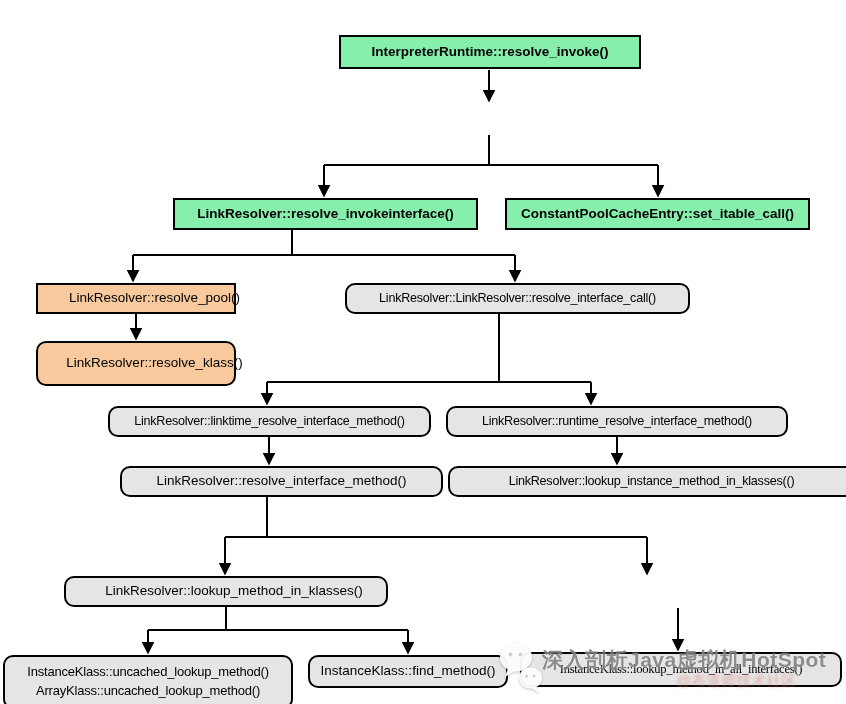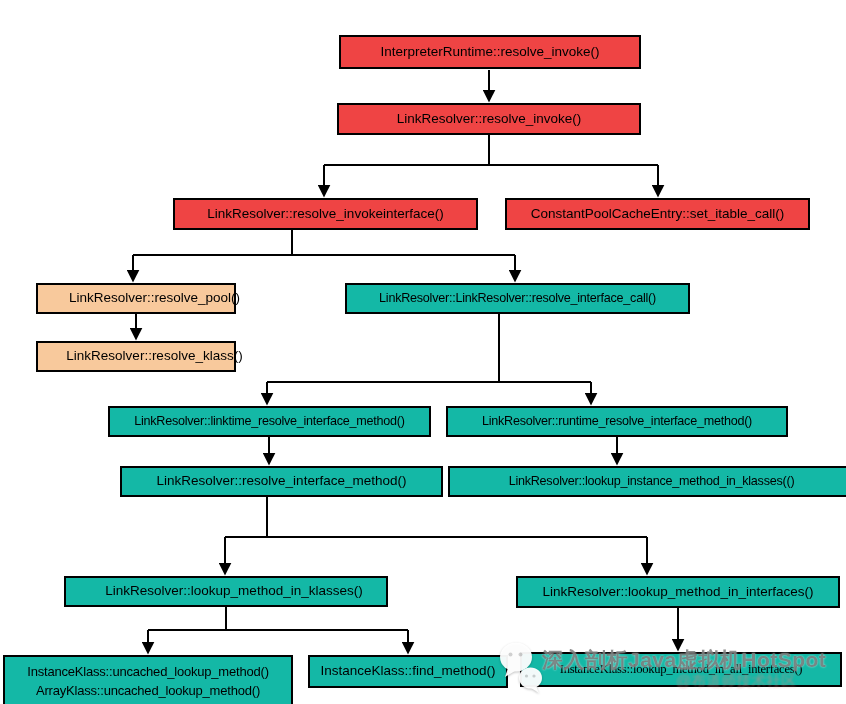"InterpreterRuntime::resolve_invoke()" .blue { background: #ef4444 -> #86efac; font-weight: none -> bold }
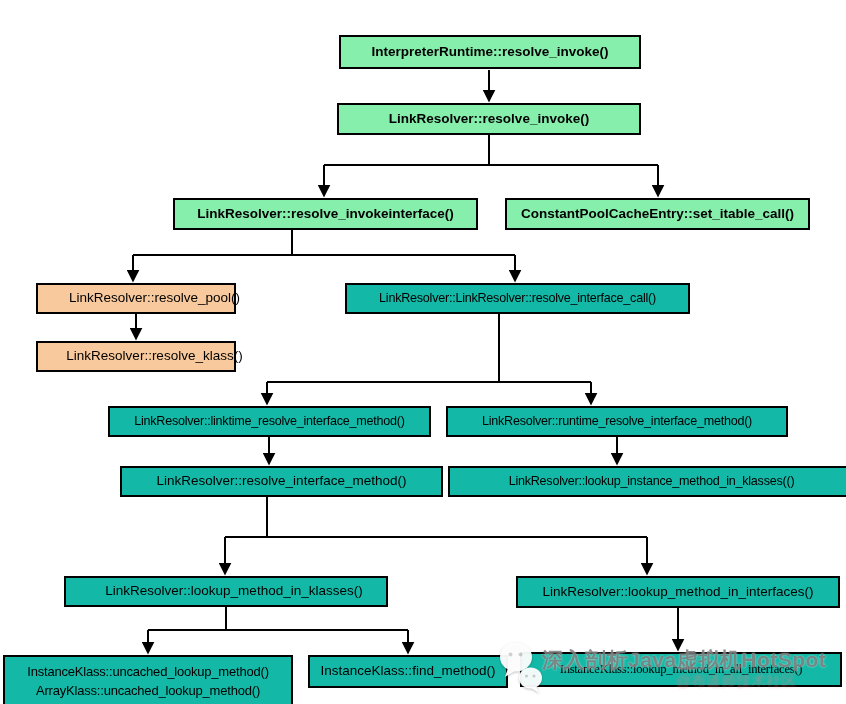"LinkResolver::resolve_invoke()" div.node { html: <div>LinkResolver::resolve_invoke()</div> -> none }
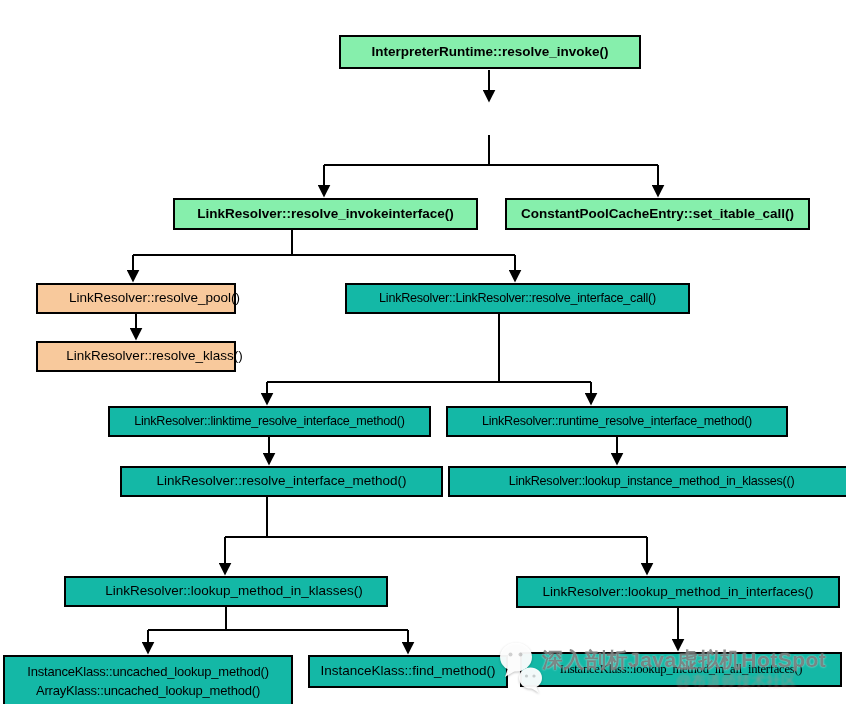"LinkResolver::LinkResolver::resolve_inte" .pink { background: #14b8a6 -> #e5e5e5; border-radius: none -> 10px }
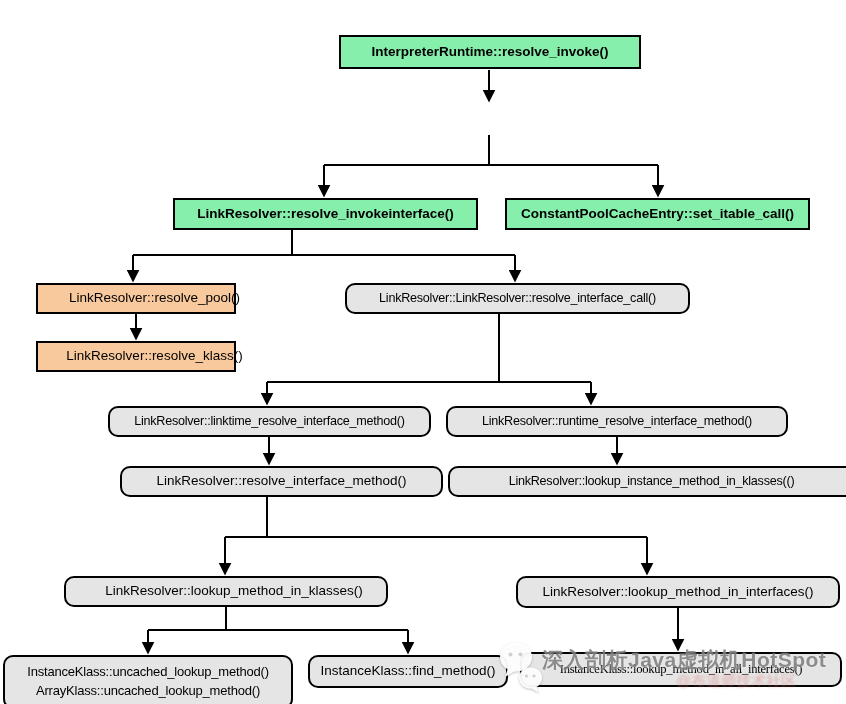"LinkResolver::resolve_klass()" div.node { border-radius: none -> 10px; height: 31px -> 45px }
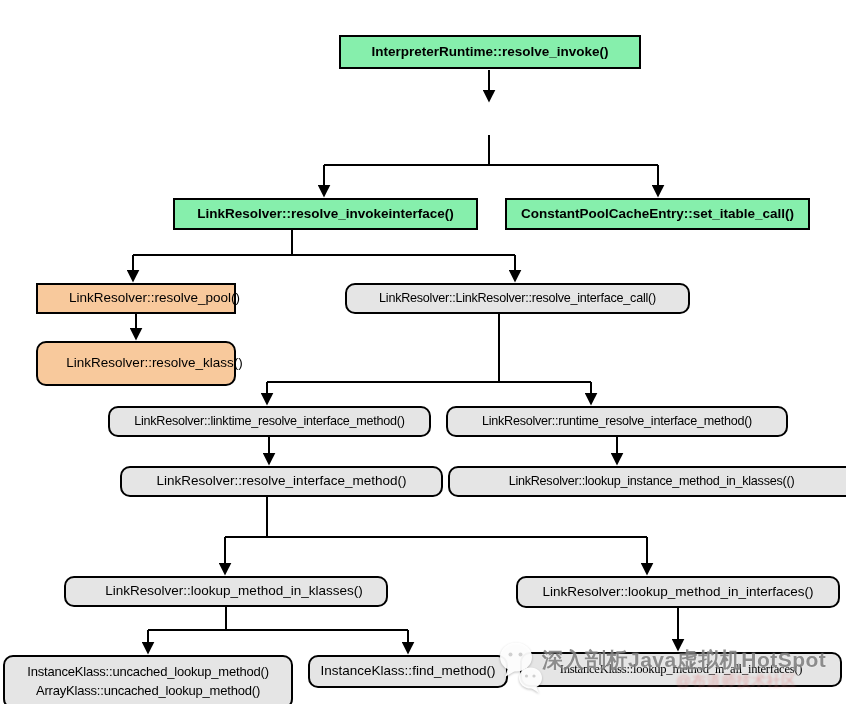"LinkResolver::lookup_method_in_interface" div.node { html: <div>LinkResolver::lookup_method_in_interfaces()</div> -> none }
